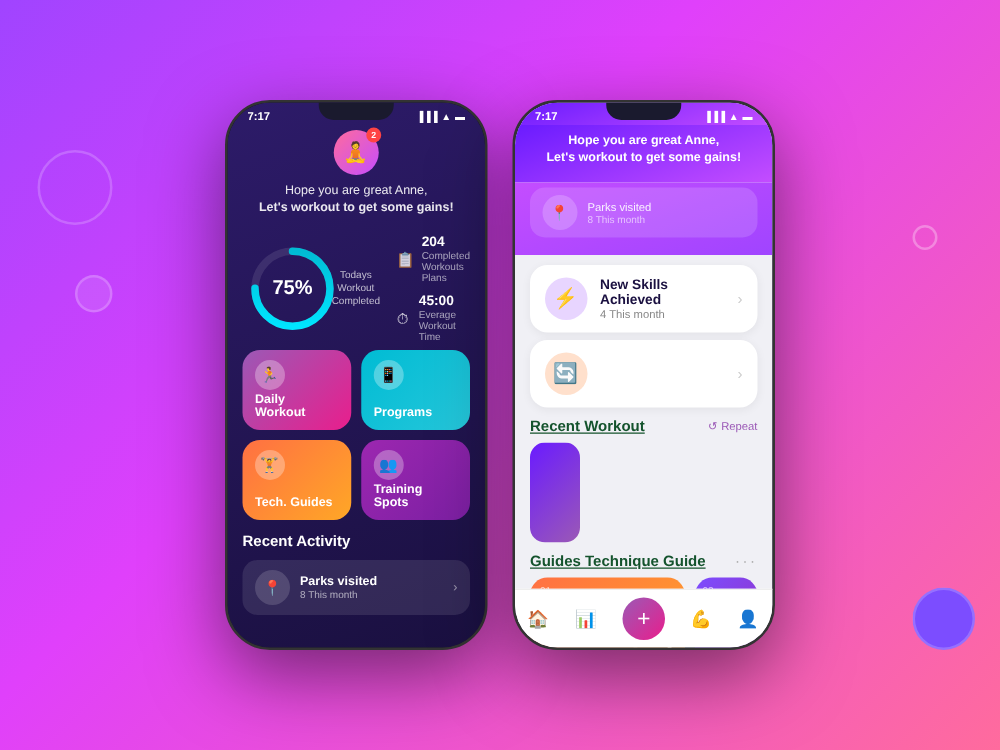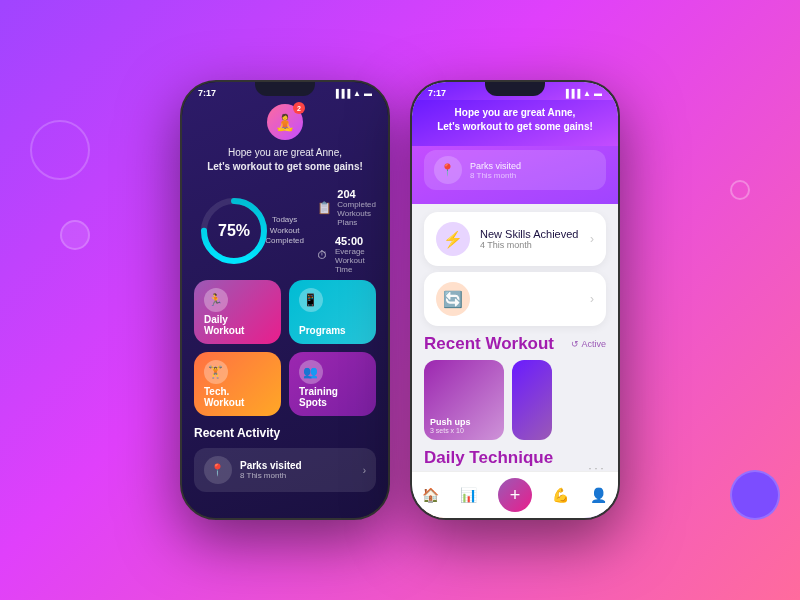"New Skills Achieved" .activity-card-info .card-title { font-weight: 400 -> 700 }
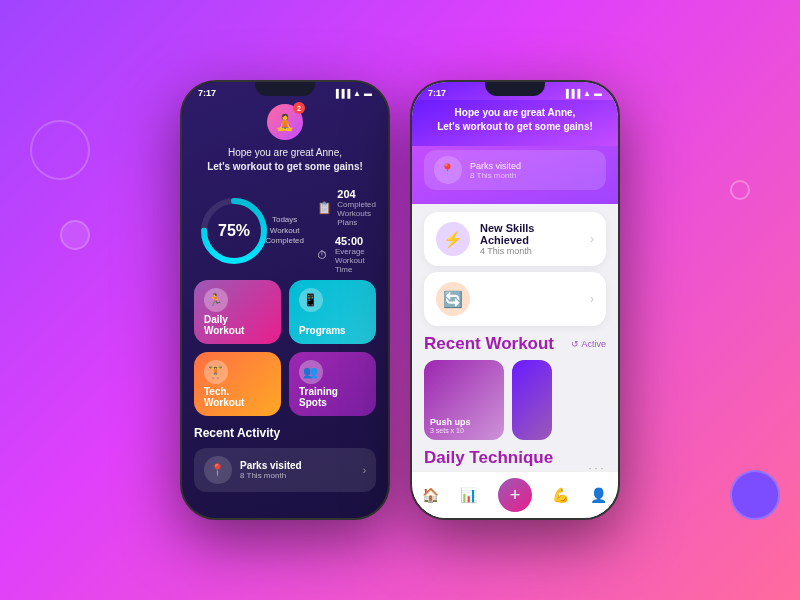"Recent Workout" .section-title-dark { color: #a21caf -> #14532d; font-size: 17px -> 12px; text-decoration: none -> underline }
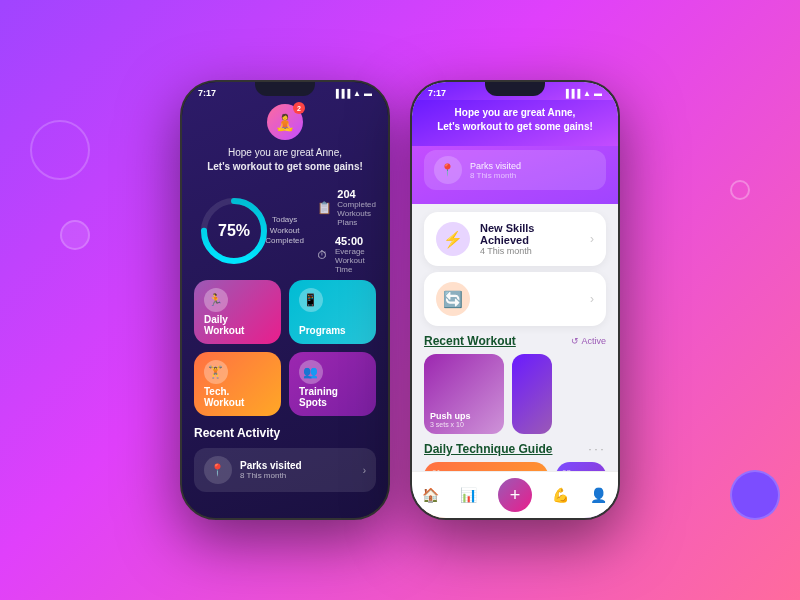"Active" span { text: Active -> Repeat }
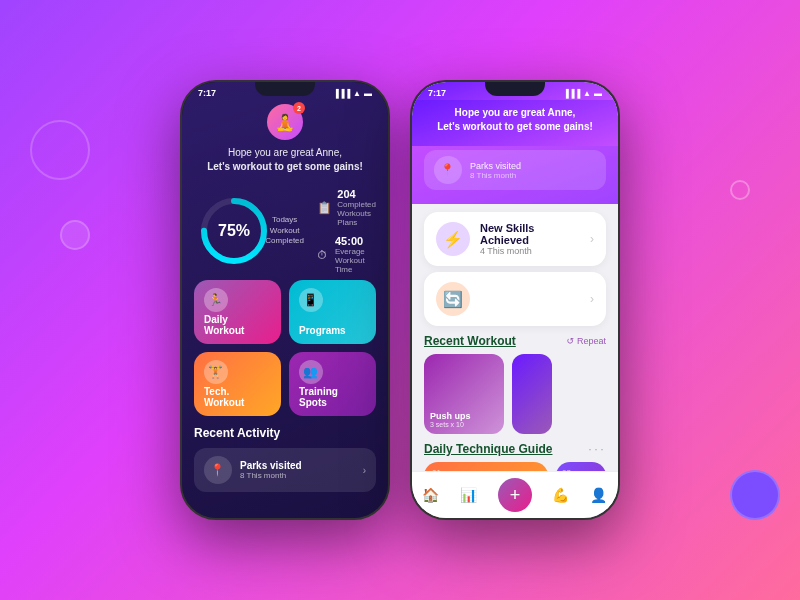"Tech. Workout" span.discover-card-label { text: Workout -> Guides }
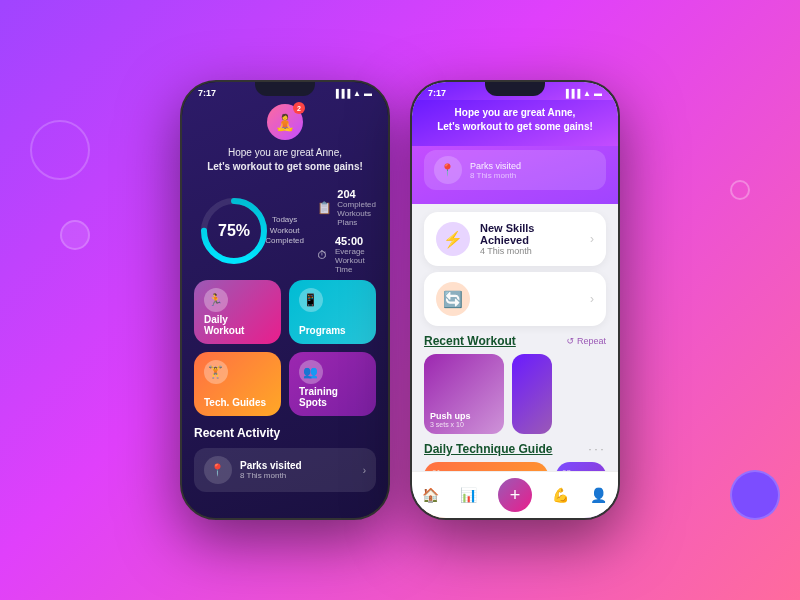"Push ups" div.workout-card { html: <div> <span>Push ups</span> <span>3 sets x 10</span> </div> -> none }
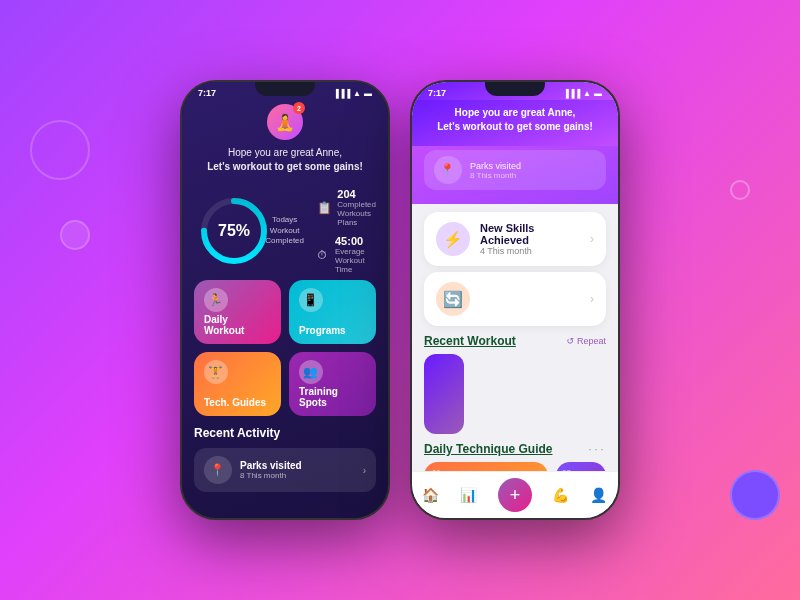"Daily Technique Guide" span.section-title-dark { text: Daily -> Guides }
